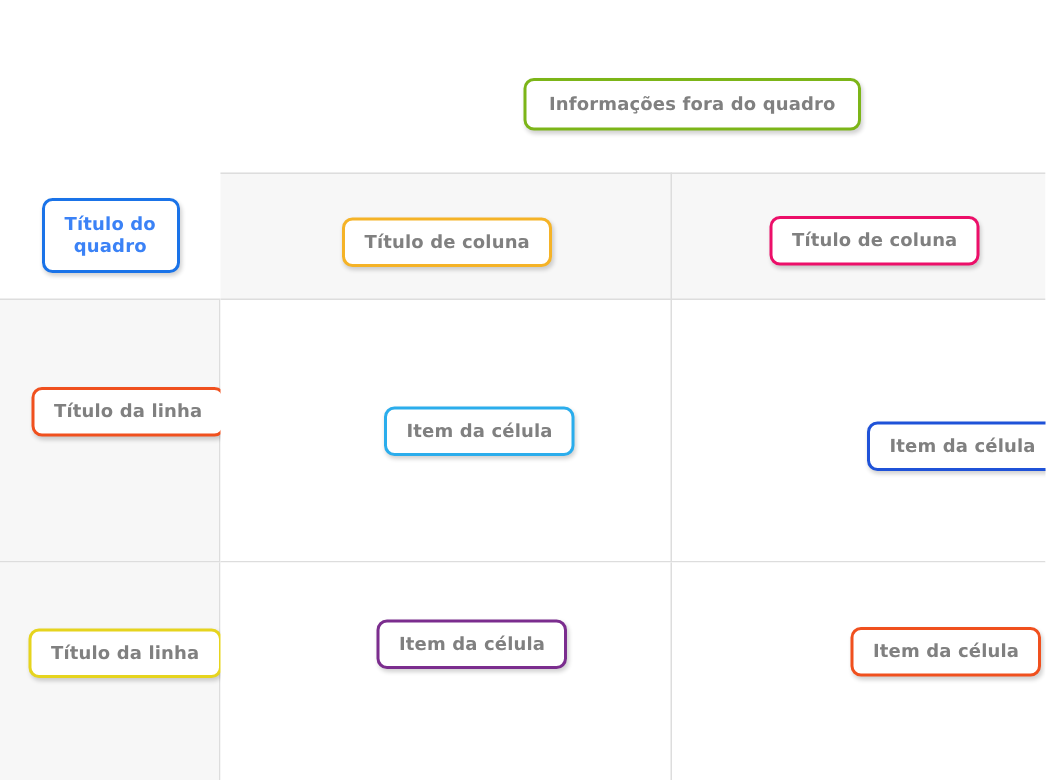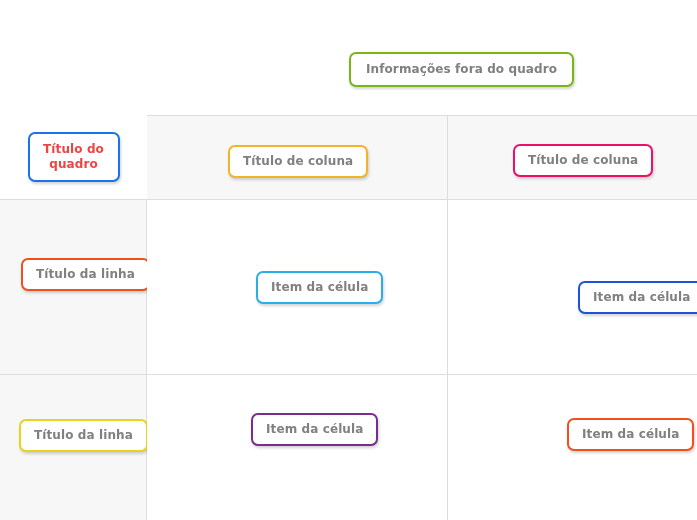"Título do quadro" div.chip { color: #ef4444 -> #3b82f6 }
